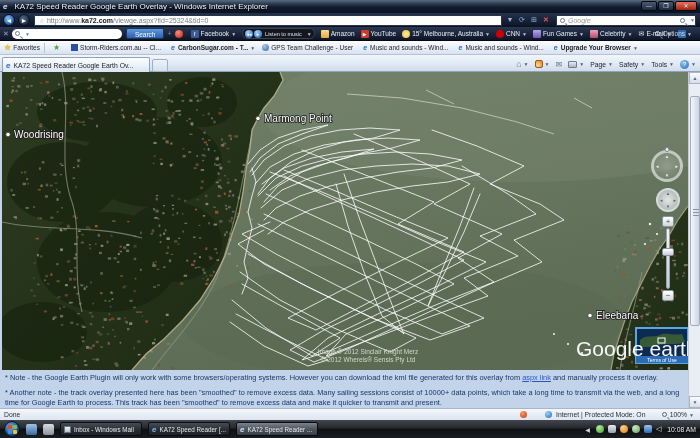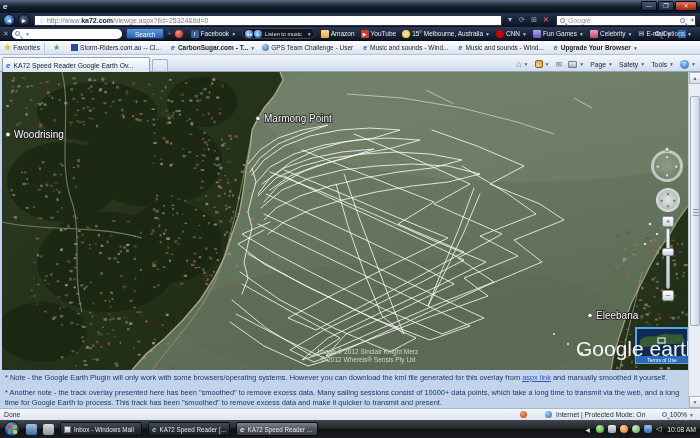"KA72 Speed Reader Google Earth Overlay" span.ttl { html: none -> <span>KA72 Speed Reader Google Earth Overlay - Windows Internet Explorer</span> }
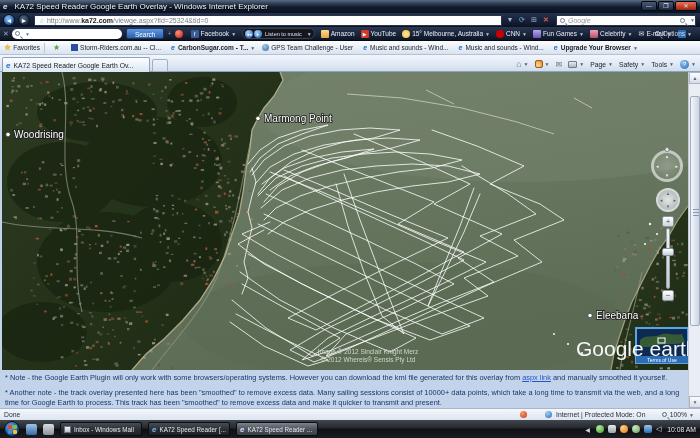"and manually smoothed it yourself." span { text: smoothed it yourself -> process it overlay }
